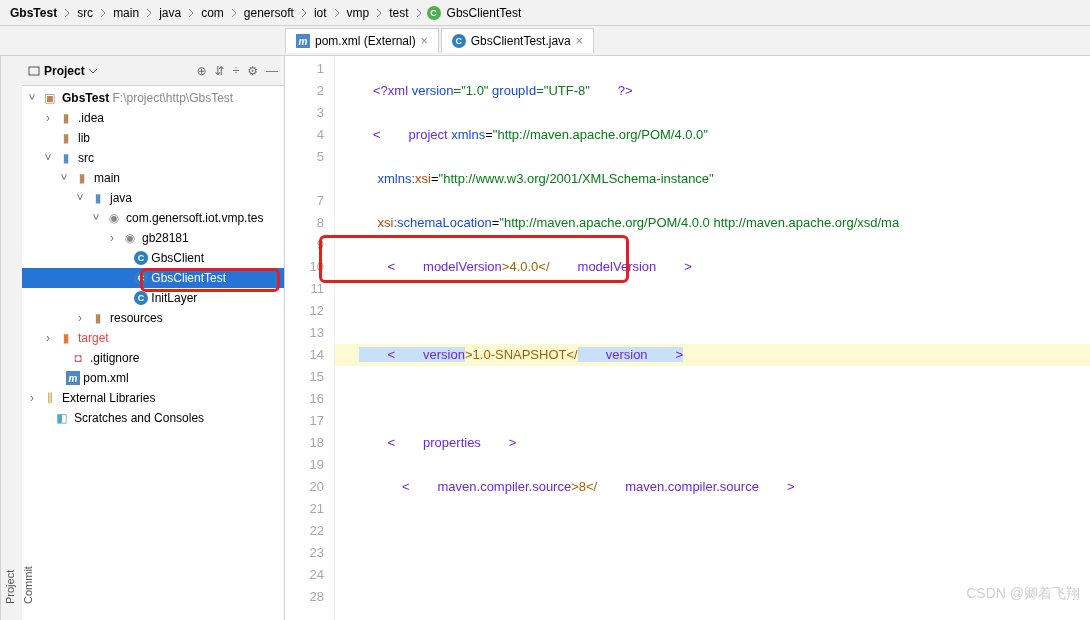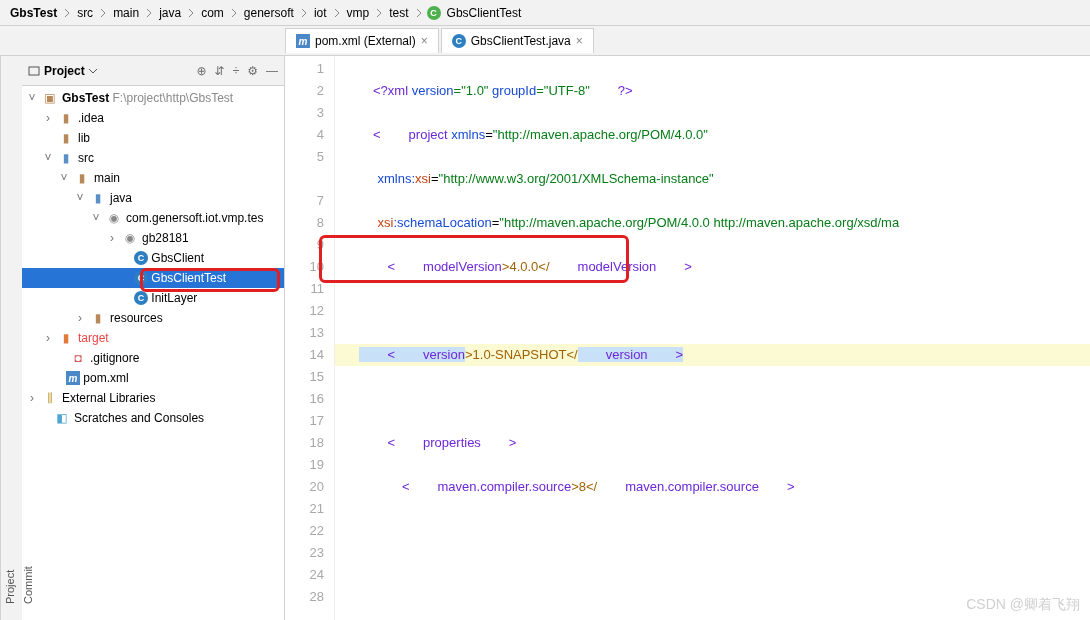"CSDN @卿着飞翔" .watermark { bottom: 6px -> 17px }
